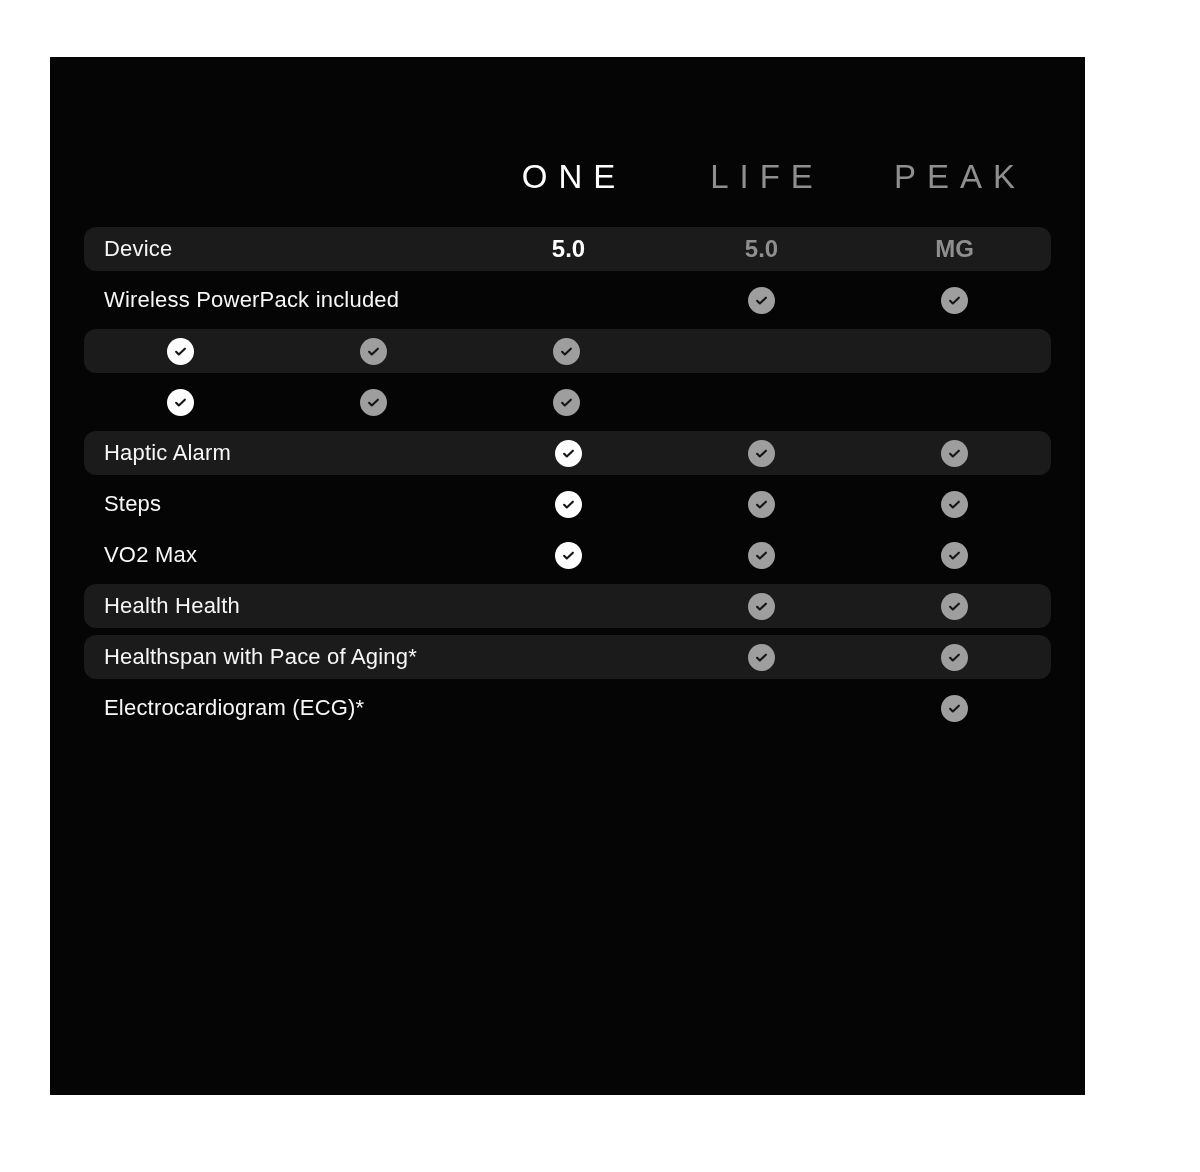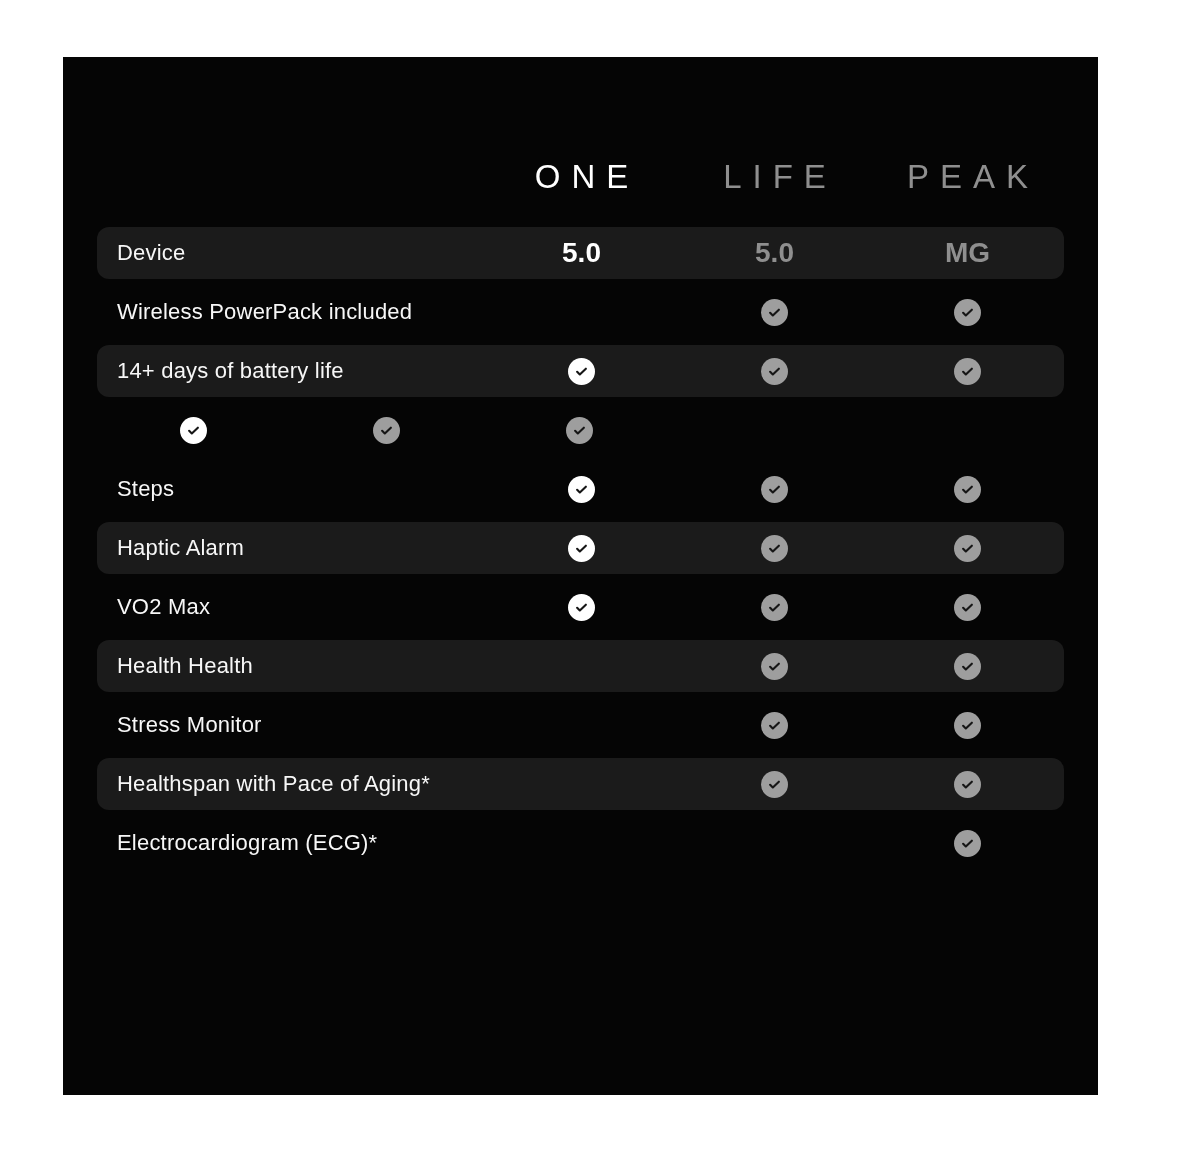"ONE" .panel { left: 63px -> 50px }
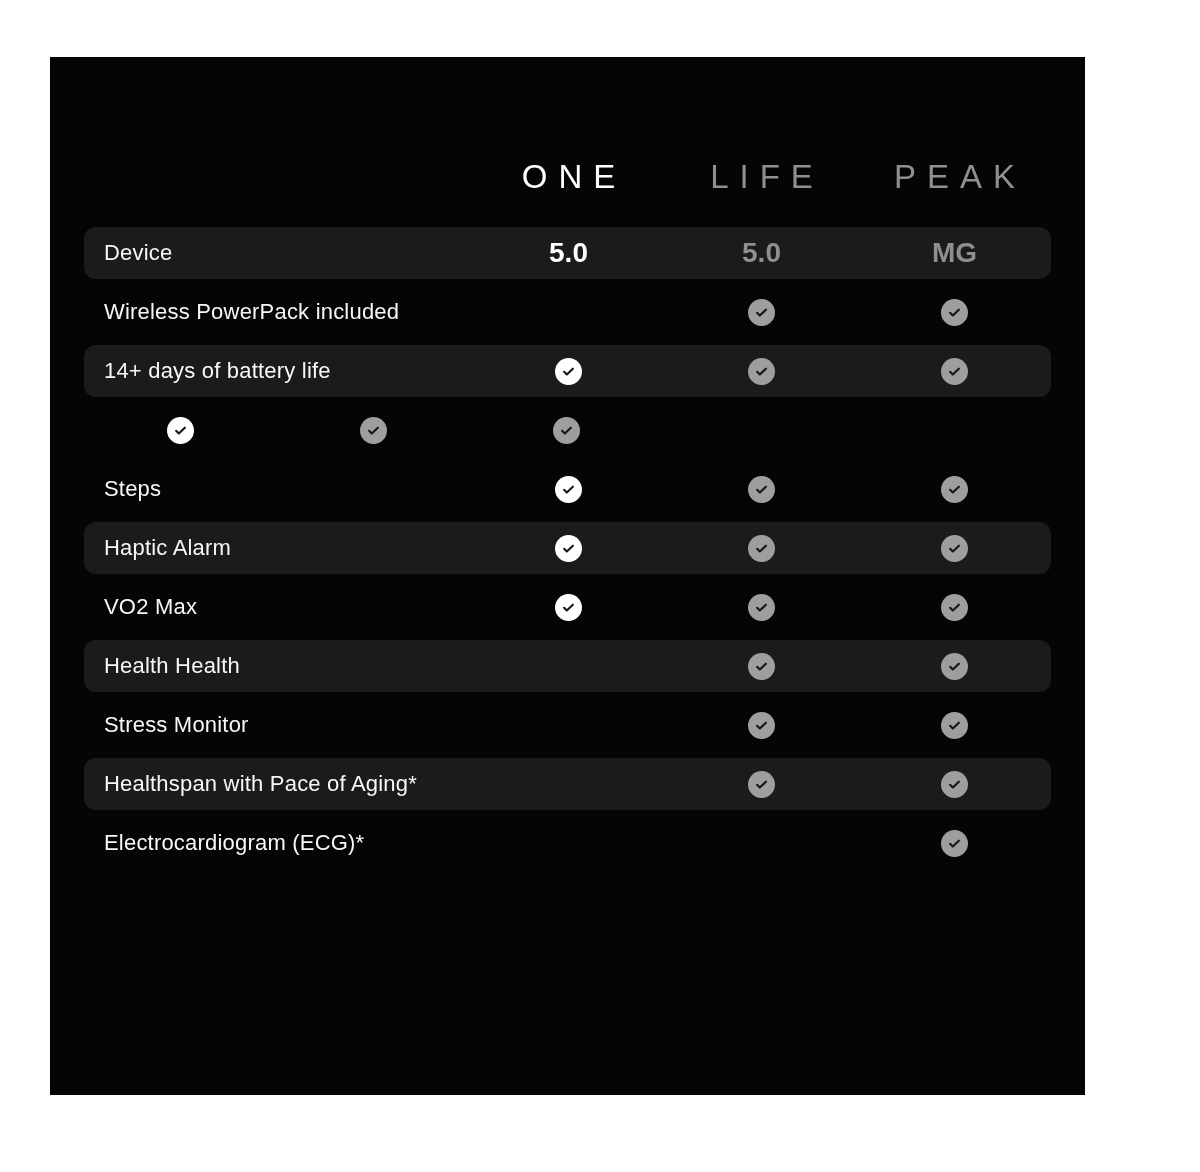"Device" .row { height: 52px -> 44px }
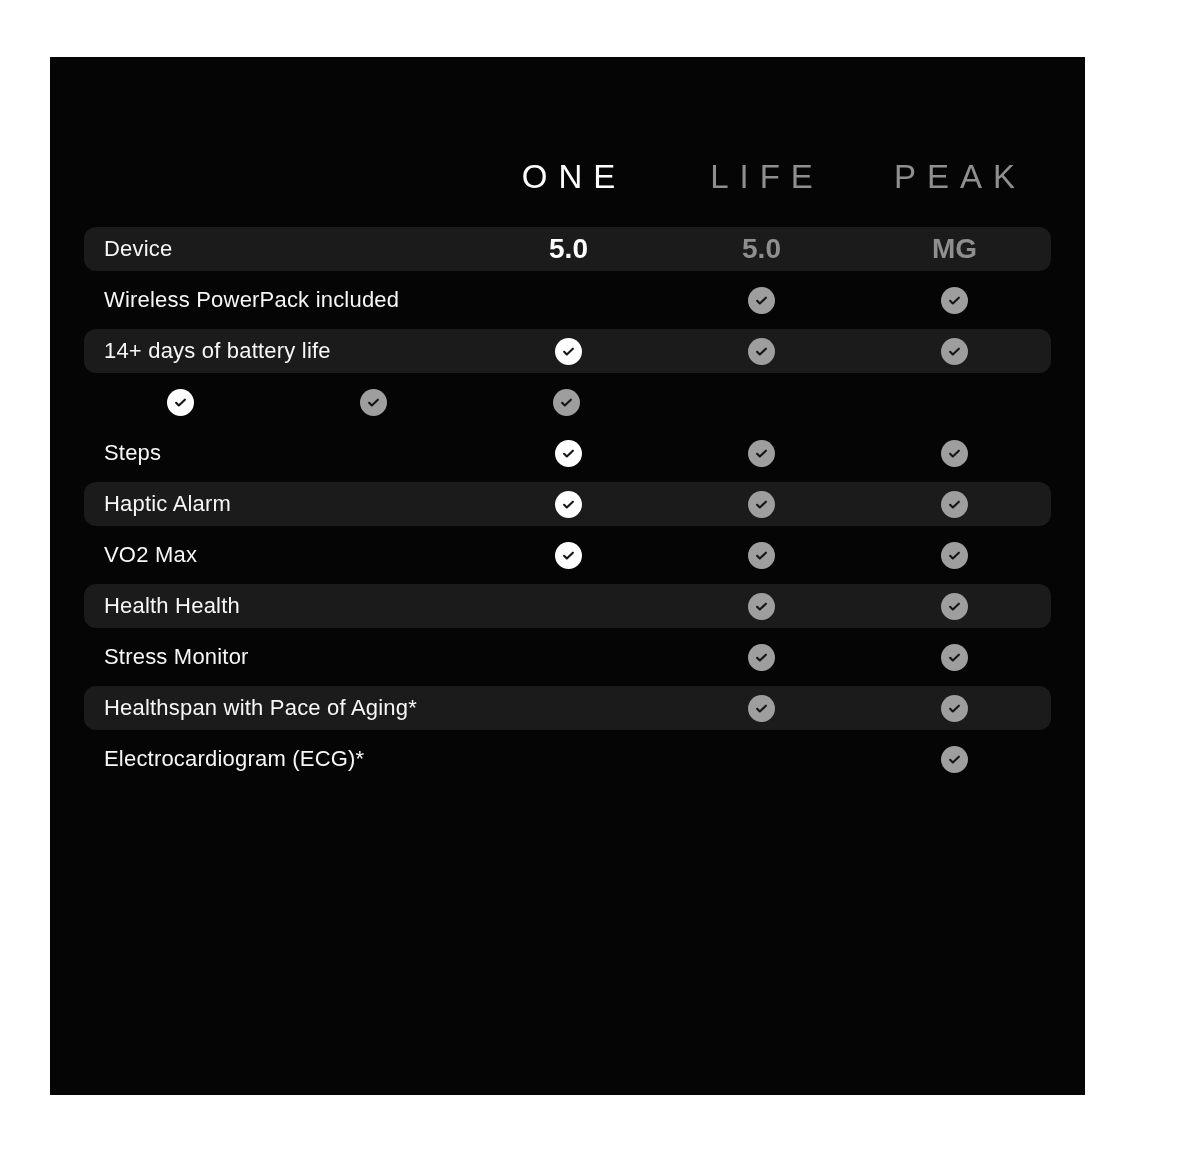"5.0" .cell { font-size: 28px -> 24px }
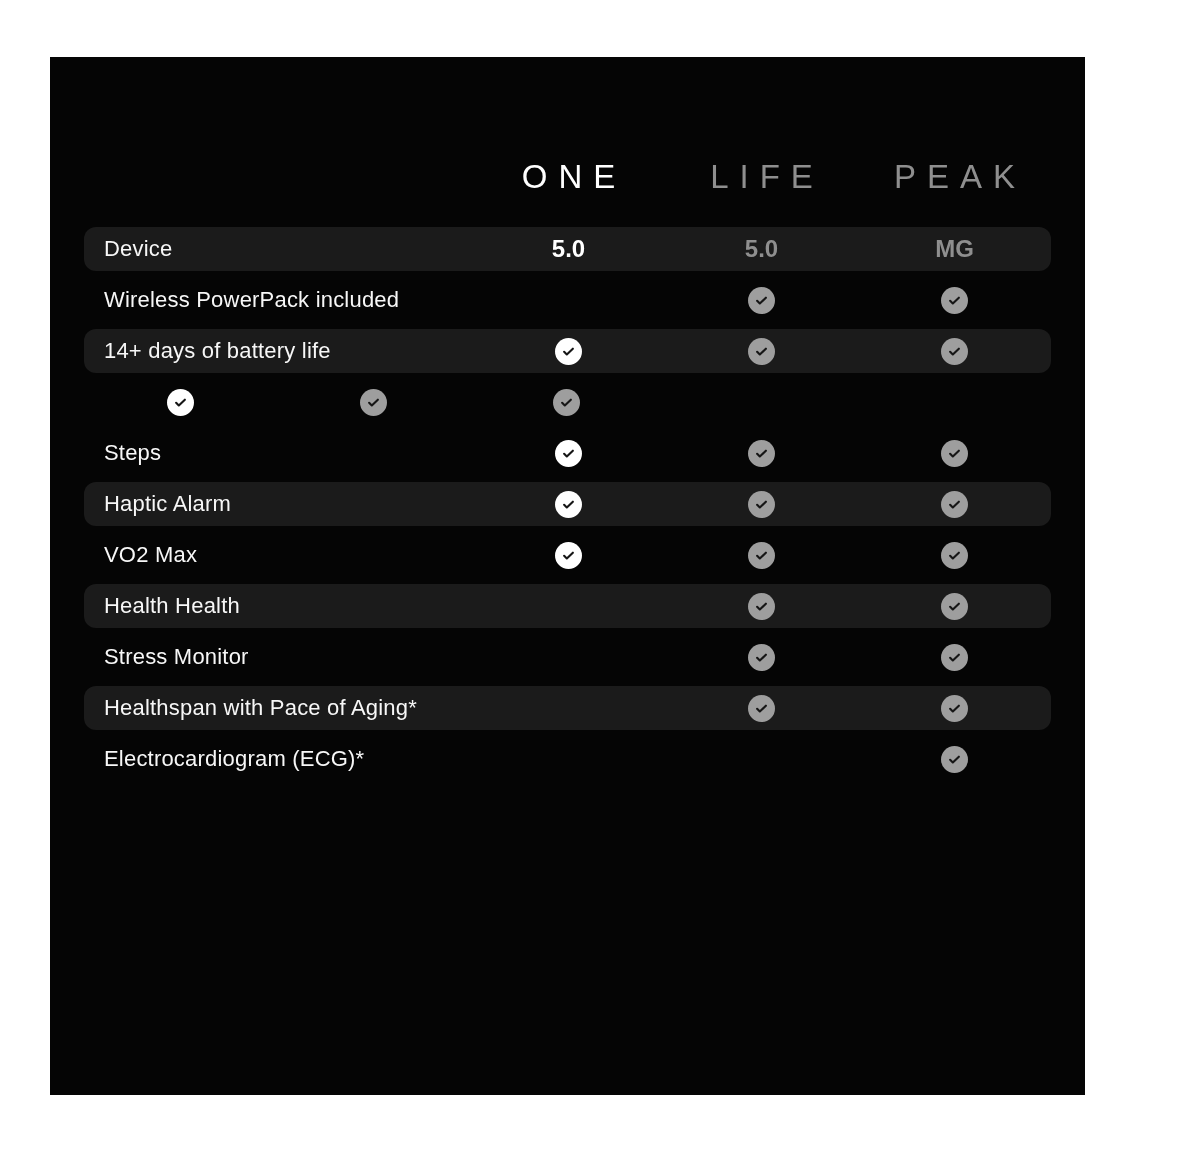"14+ days of battery life" div.row-label { html: <div>14+ days of battery life</div> -> none }
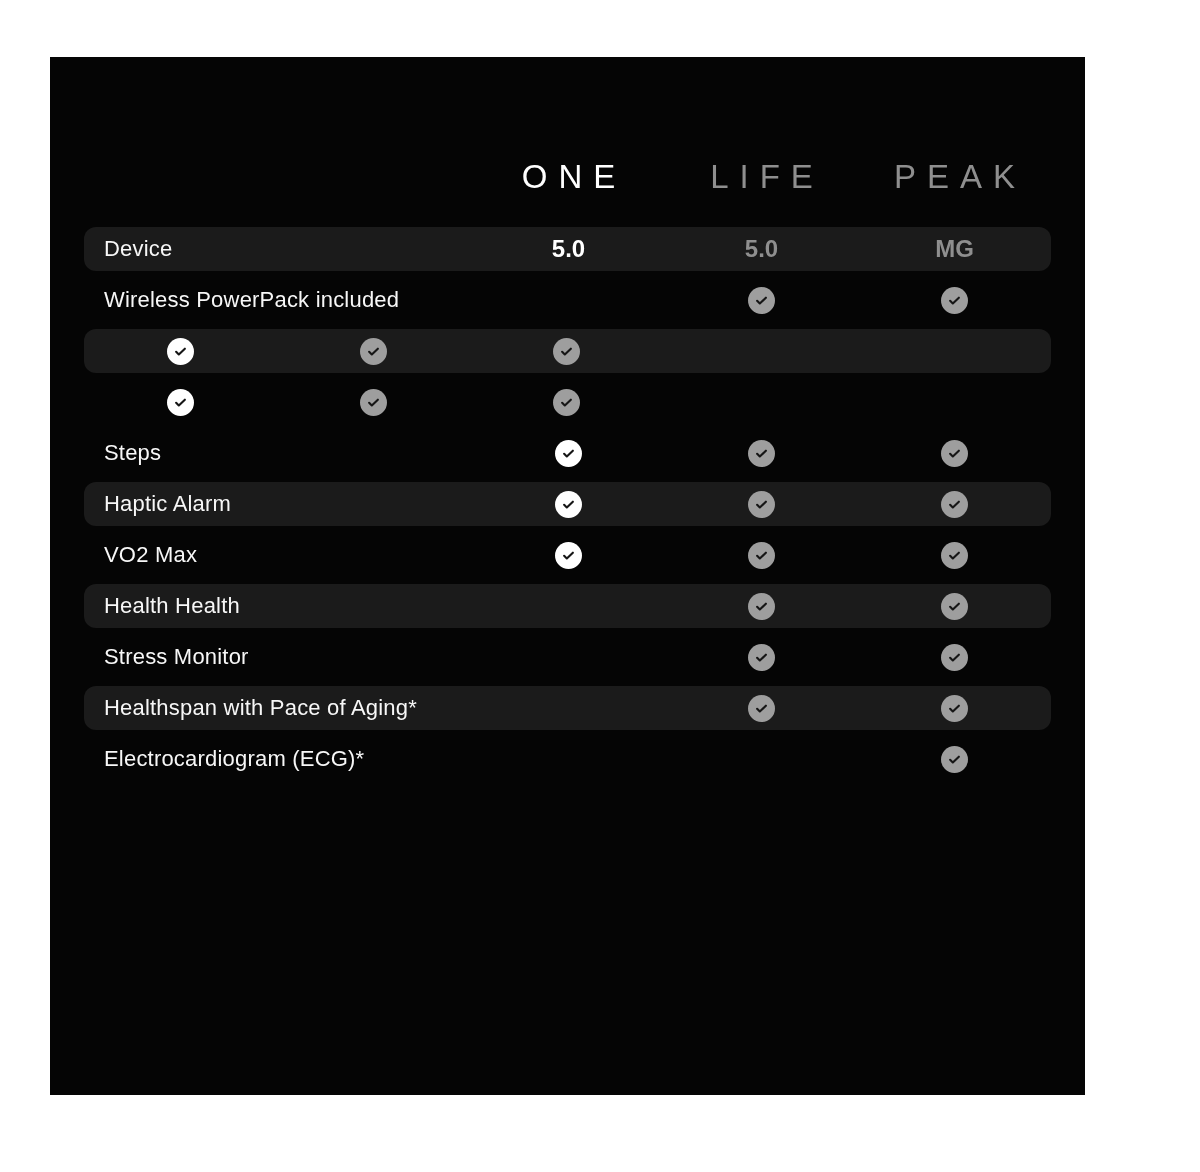"Steps" div.row { order: before "Haptic Alarm" -> after "Haptic Alarm" }
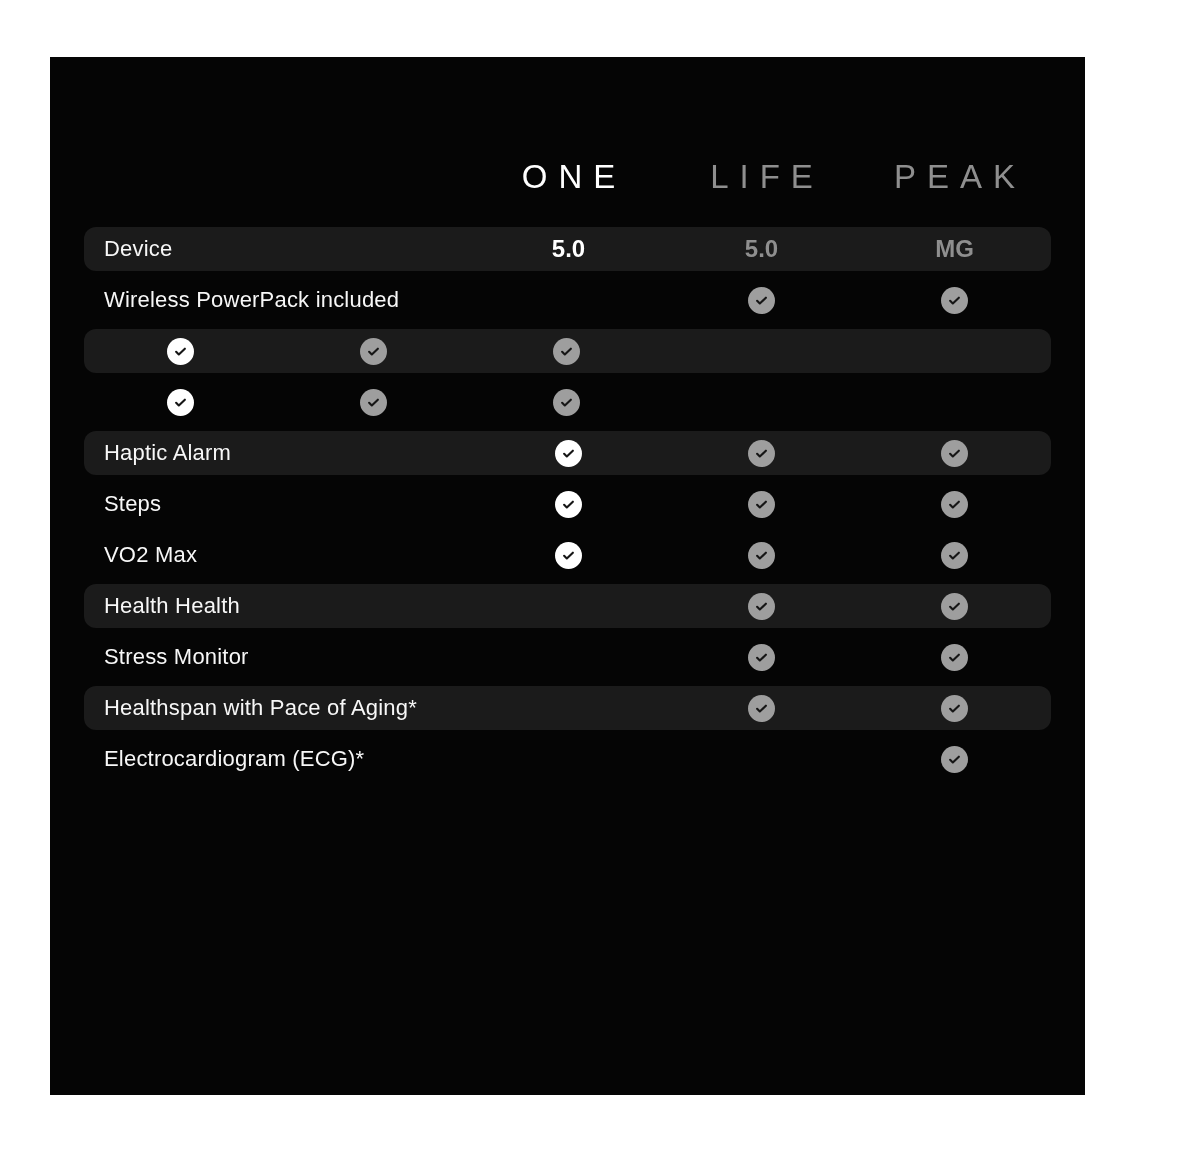"Stress Monitor" div.row { html: <div> <div>Stress Monitor</div> <div></div> <div> <span> <svg> <path></path> </svg> </span> </div> <div> <span> <svg> <path></path> </svg> </span> </div> </div> -> none }
